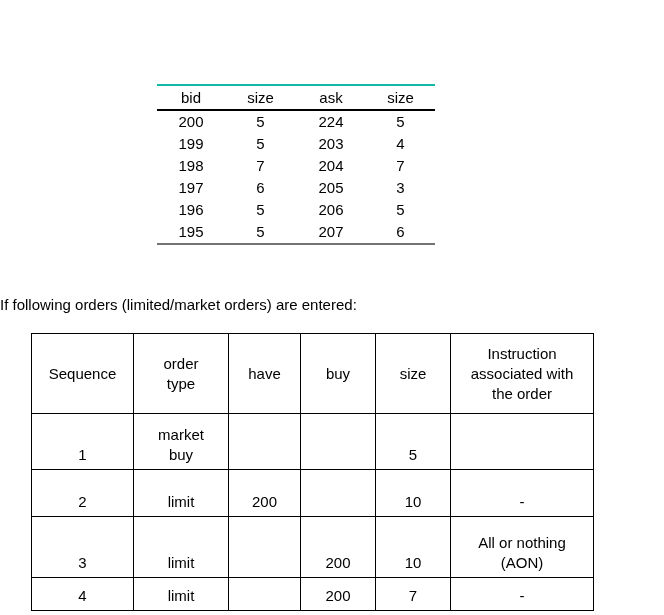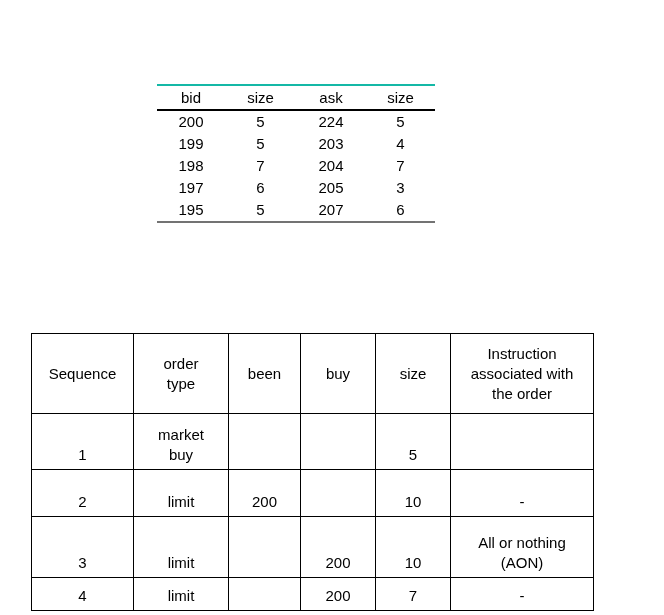"196" tr { html: none -> <tr> <td>196</td> <td>5</td> <td>206</td> <td>5</td> </tr> }
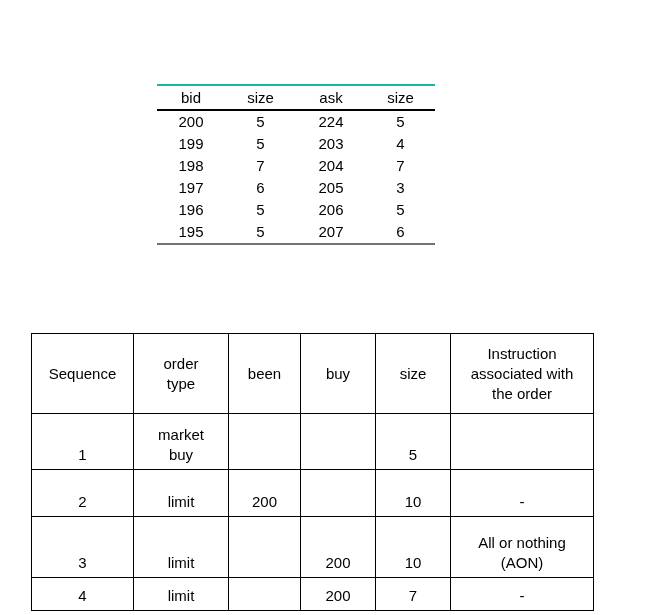"If following orders (limited/market" p.mid-text { html: none -> <p>If following orders (limited/market orders) are entered:</p> }
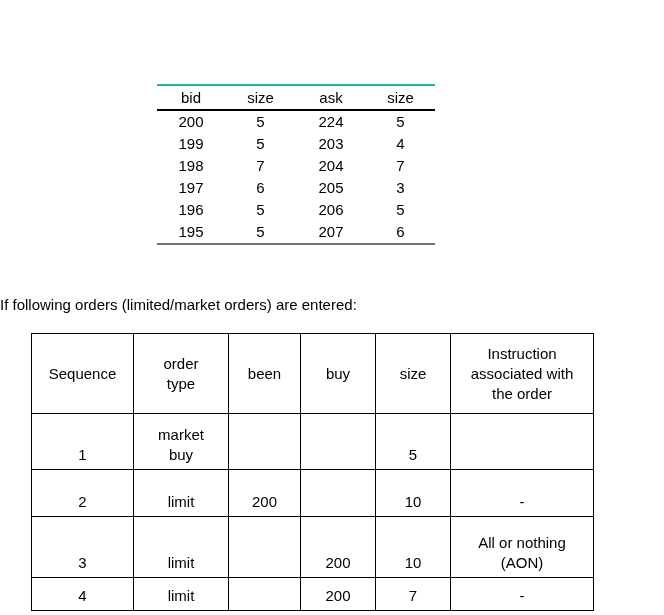"been" th.or-c3 { text: been -> have }
